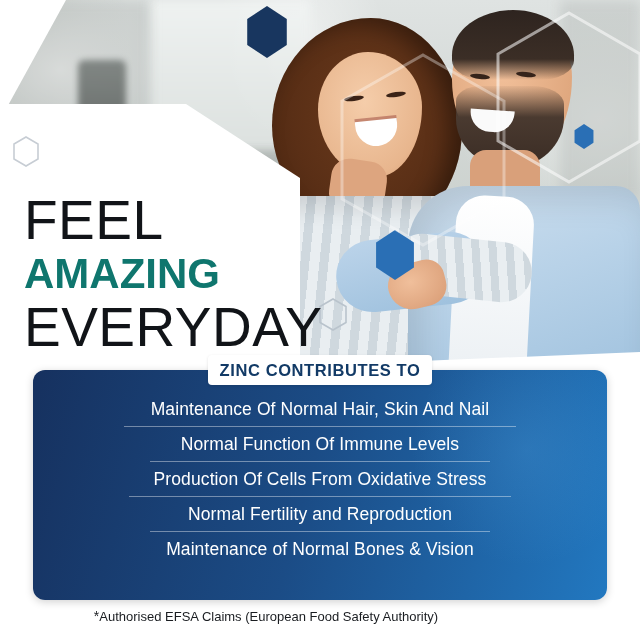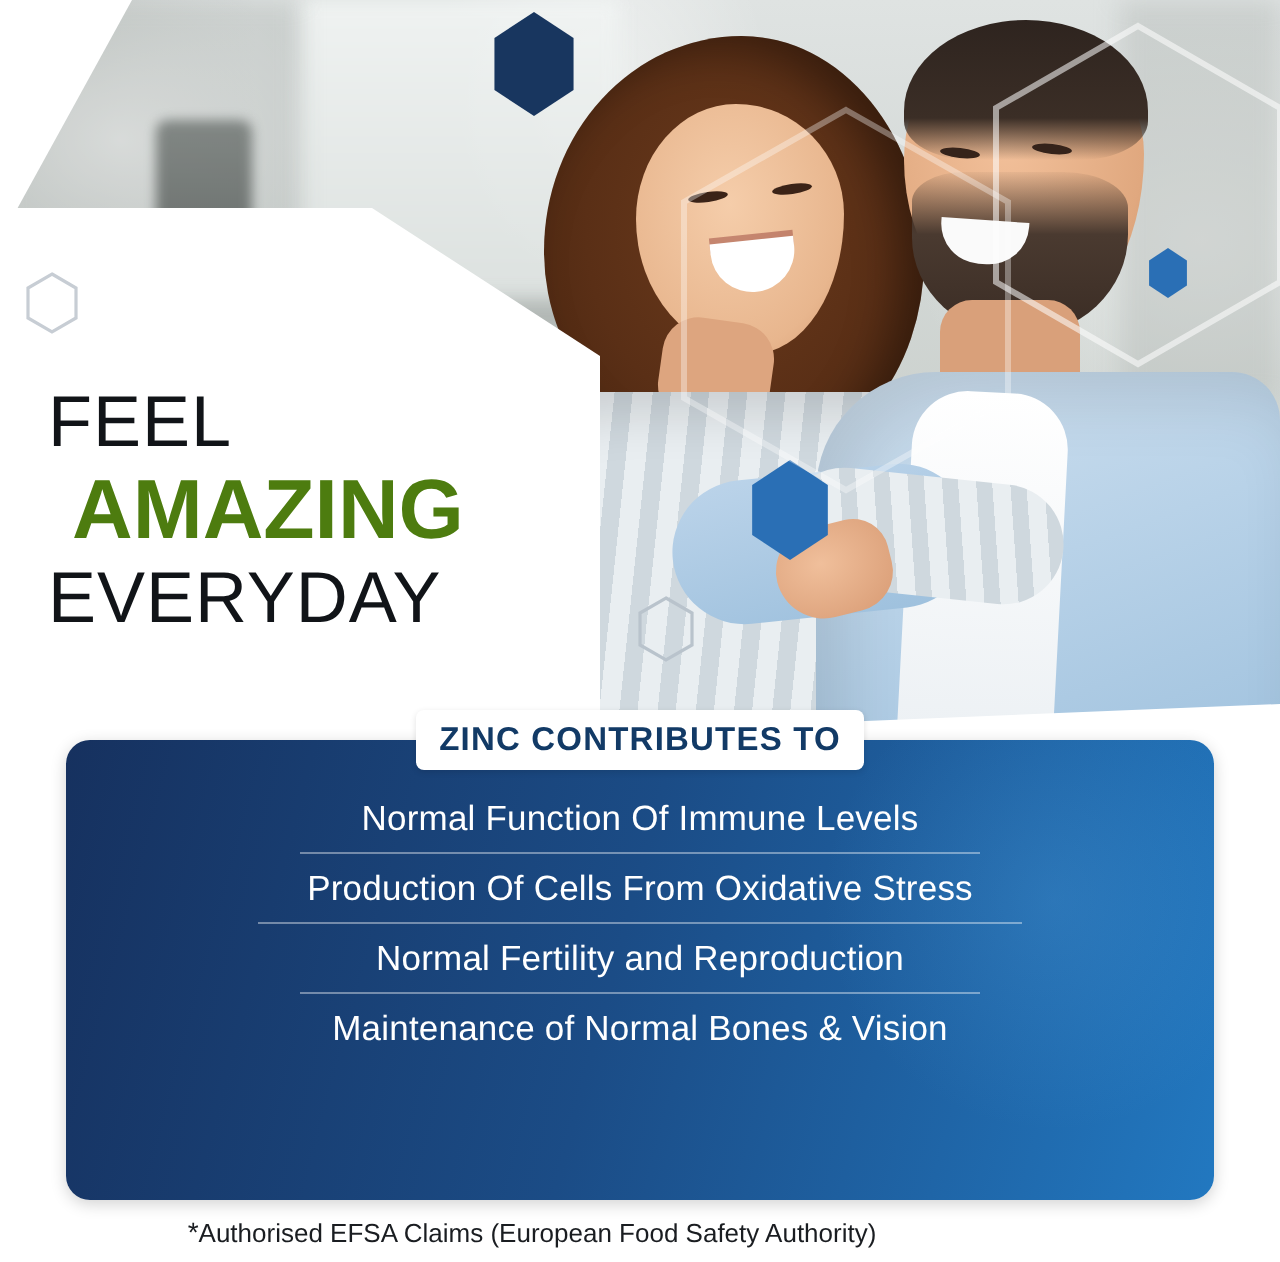"FEEL" .headline div { font-size: 36px -> 55px }
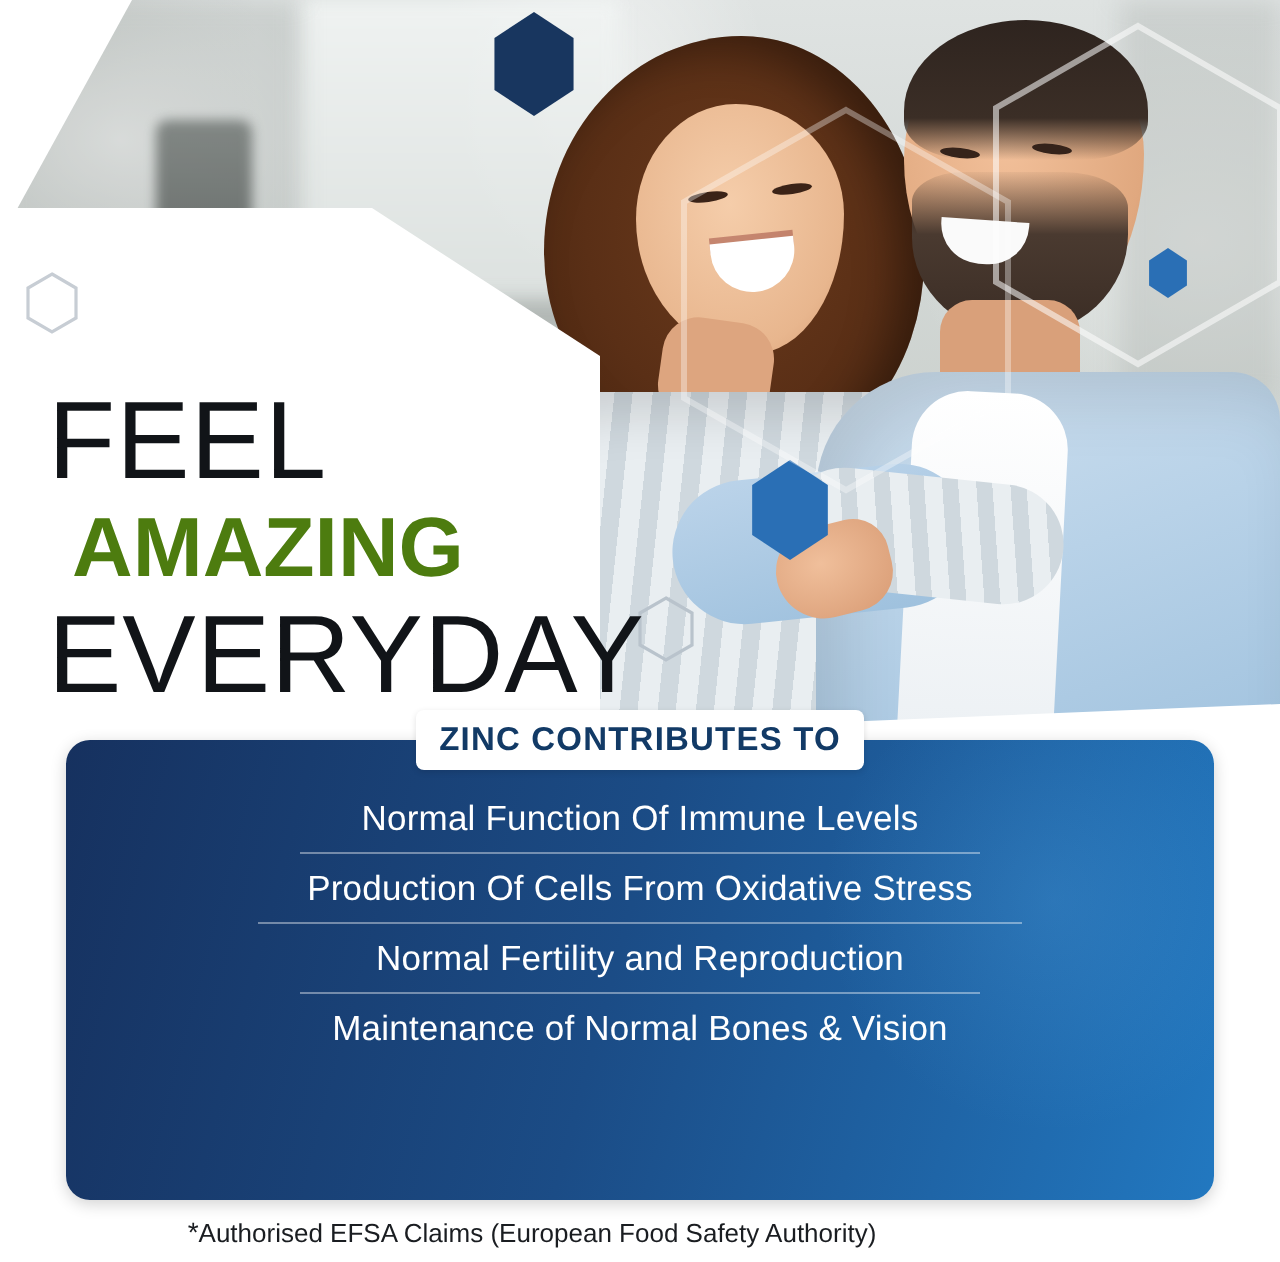"AMAZING" .headline .l2 { color: #4d7c0f -> #0f766e; margin: 5px 0 5px 12px -> 5px 0 5px 0 }
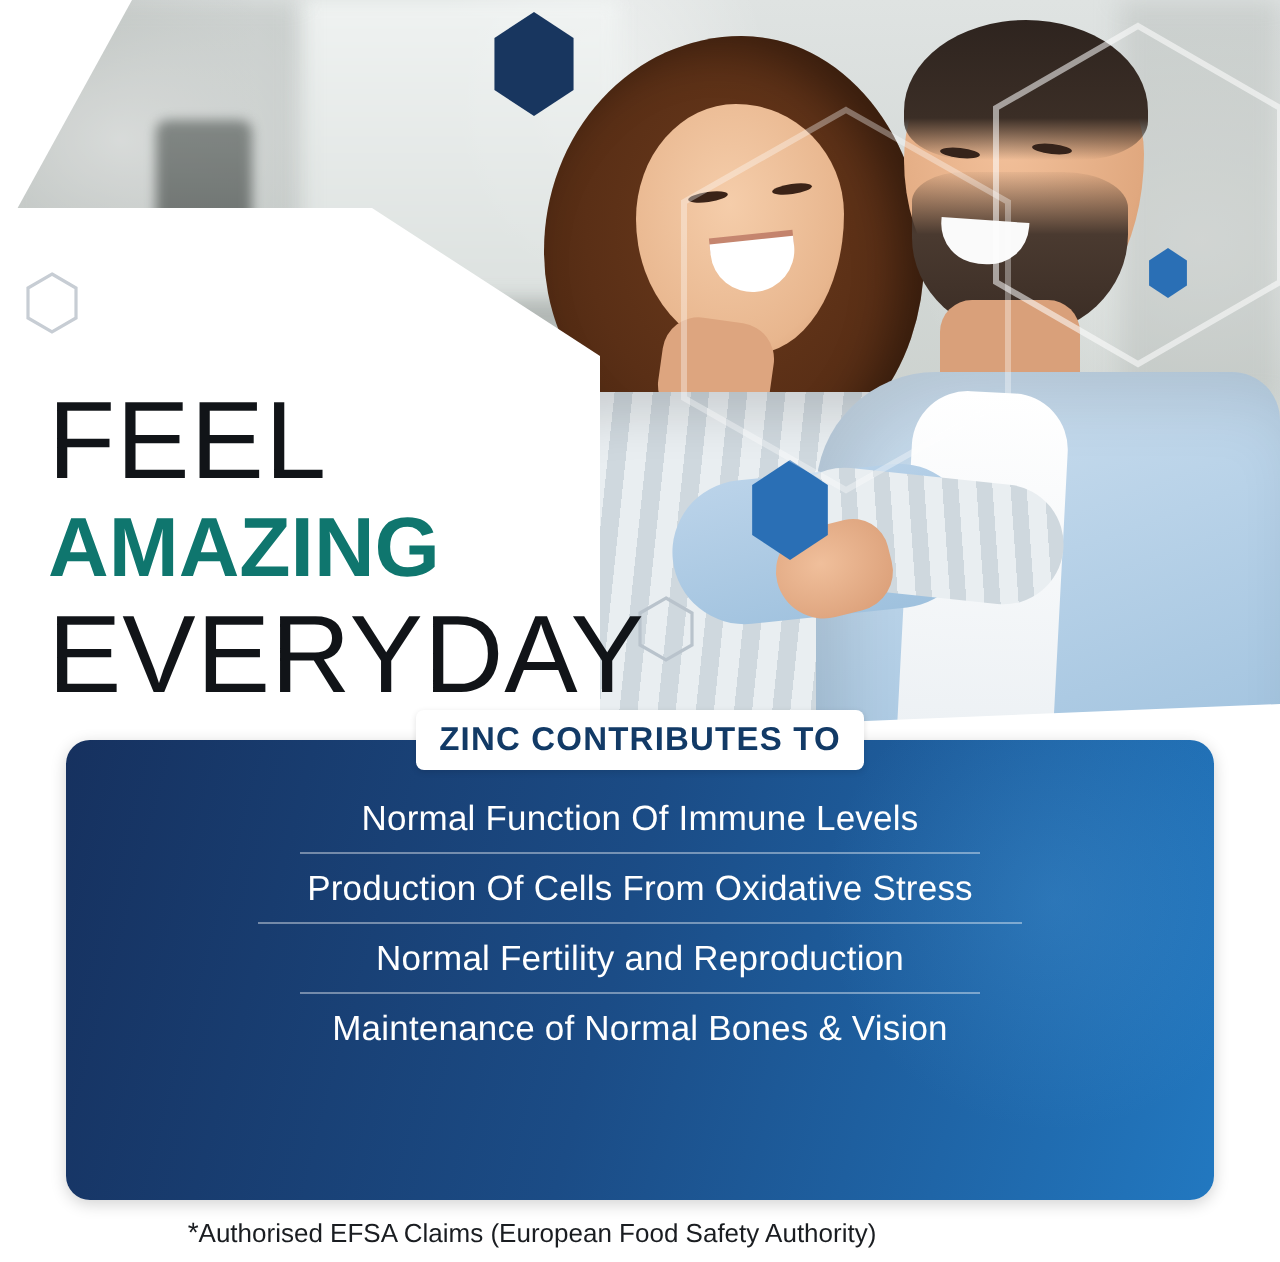"Maintenance Of Normal Hair, Skin" div.claim { html: none -> <div> <div>Maintenance Of Normal Hair, Skin And Nail</div> <div></div> </div> }
